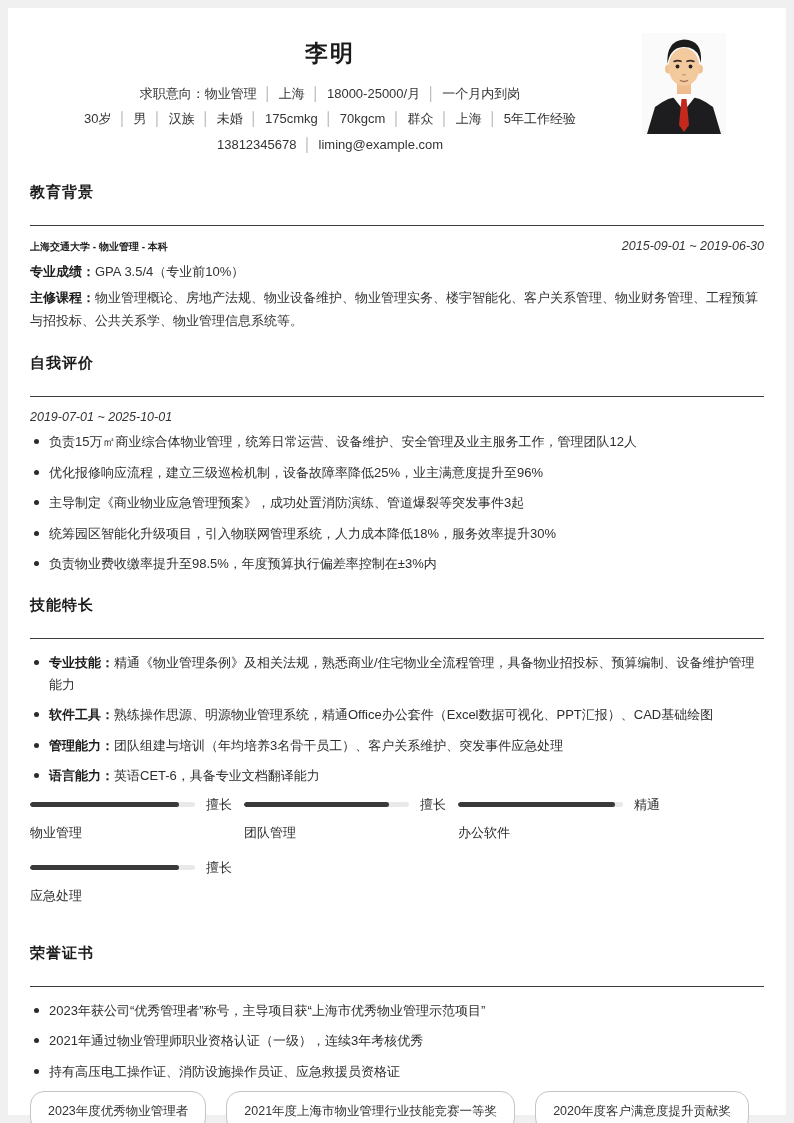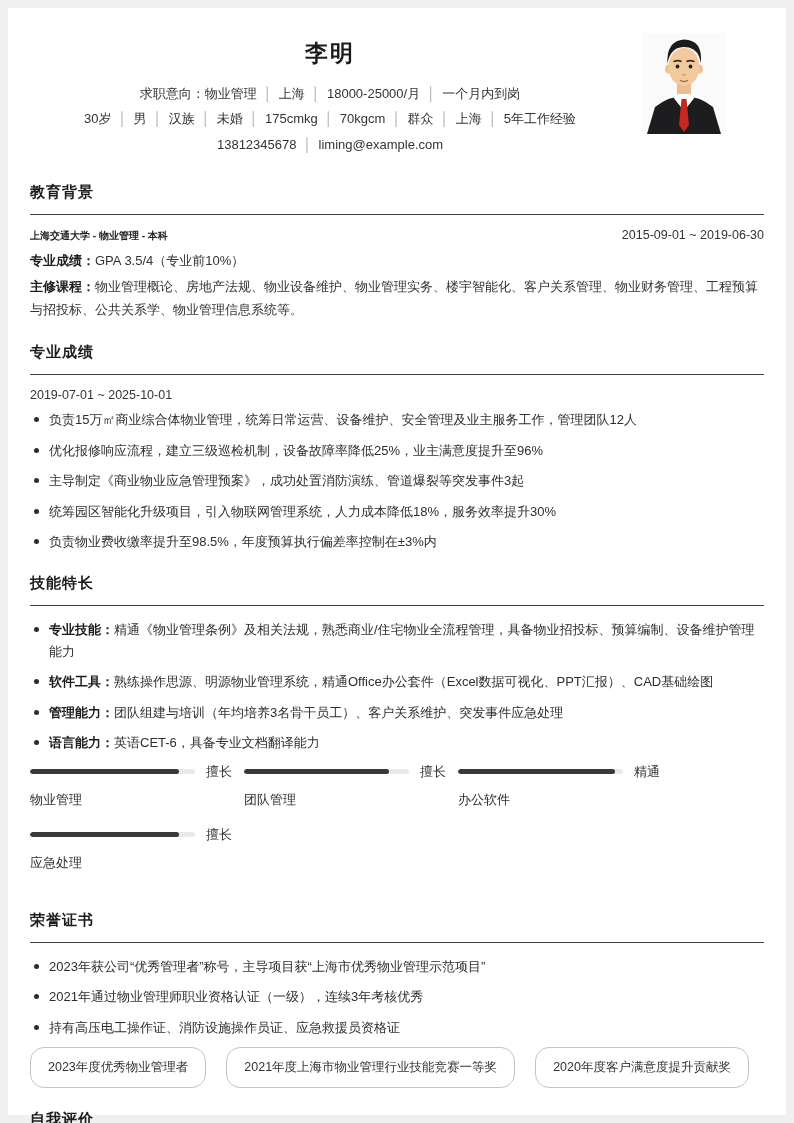"教育背景" .section-heading { padding-bottom: 12px -> 23px }
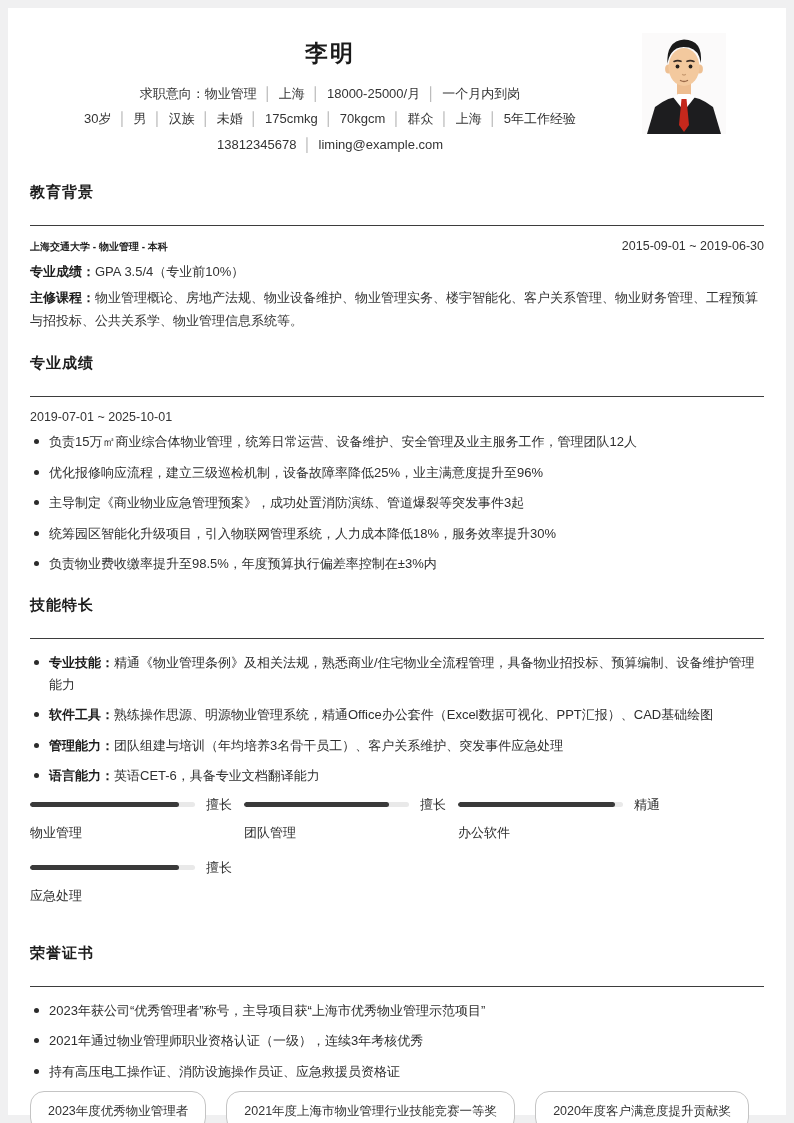"2015-09-01 ~ 2019-06-30" .date { font-style: none -> italic }
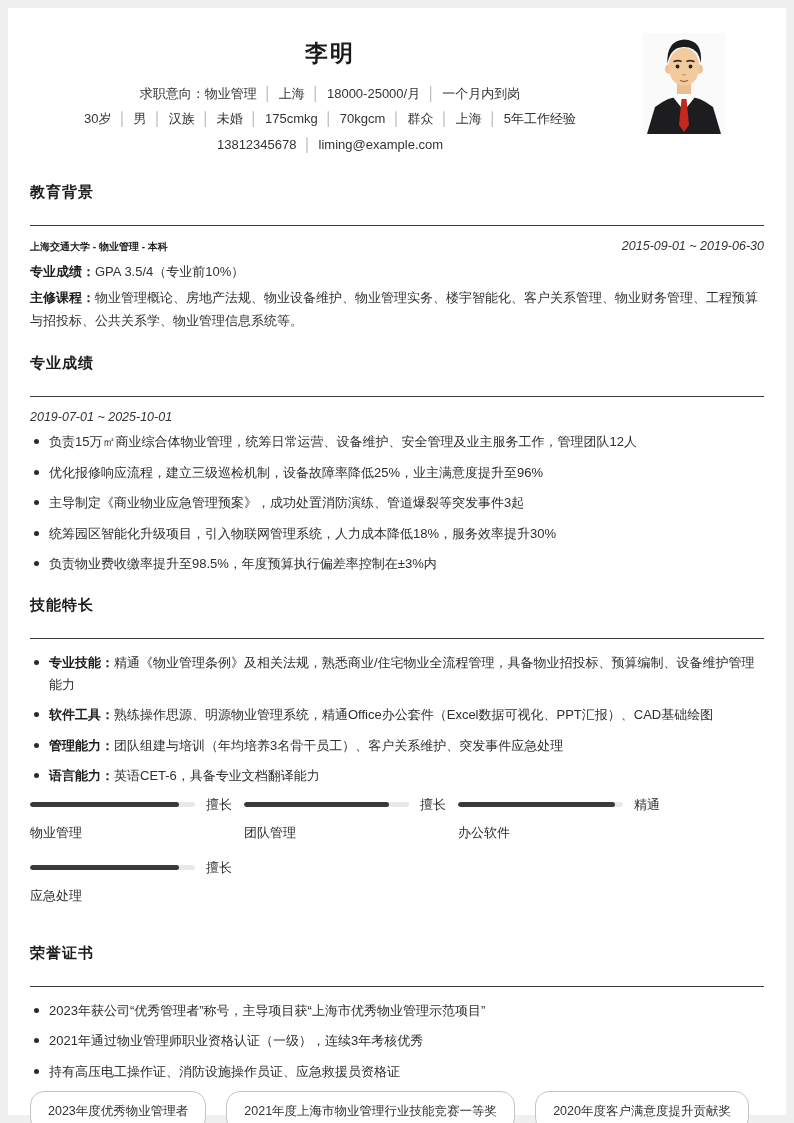"专业成绩" div.section-heading { text: 专业成绩 -> 自我评价 }
